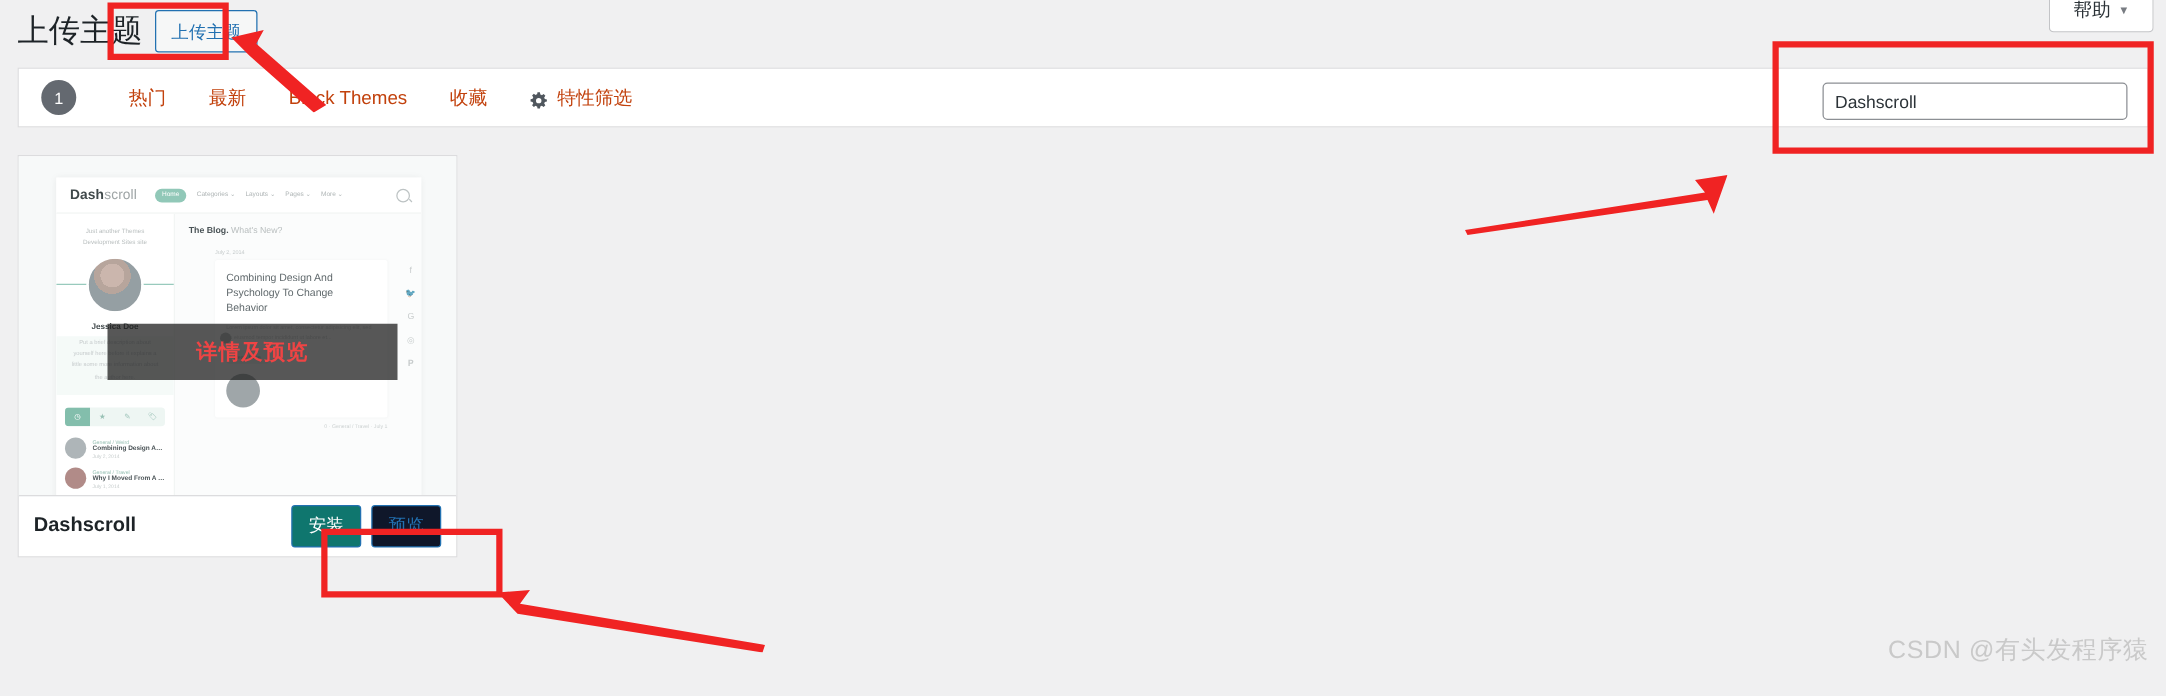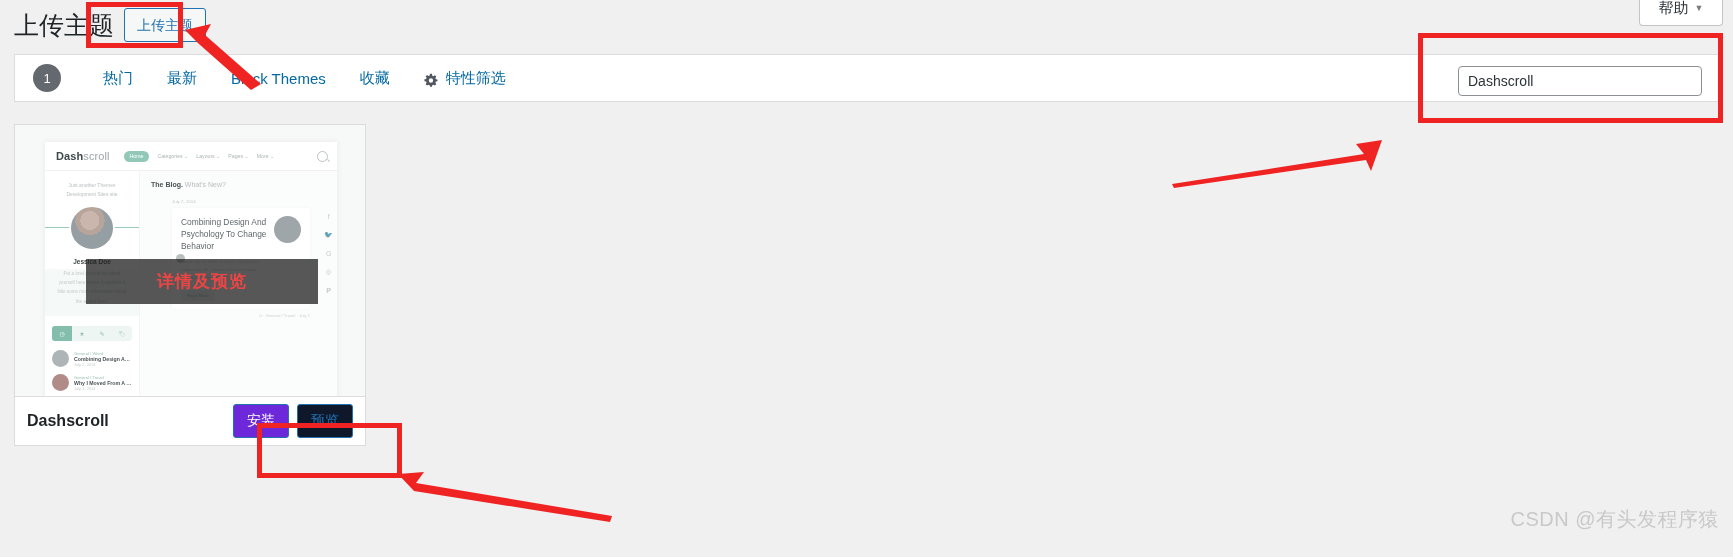"热门" .filter-link { color: #0369a1 -> #c2410c }
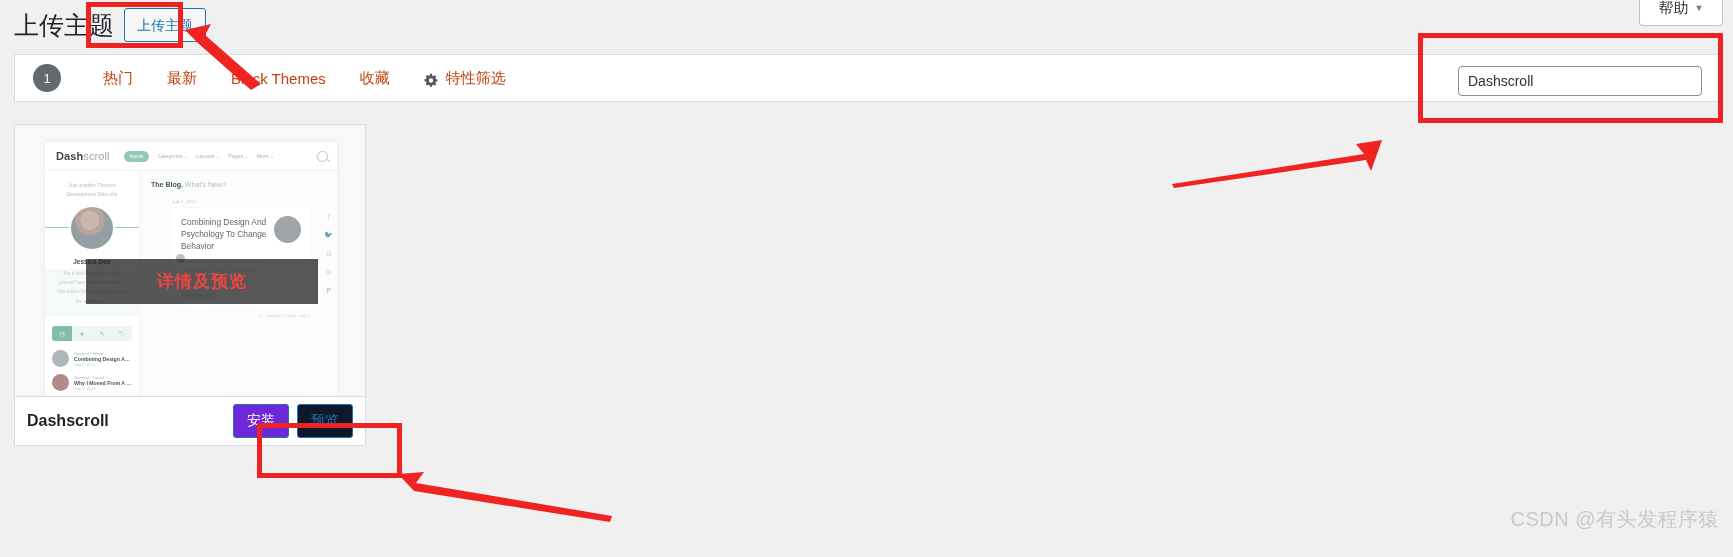"Combining Design And Psychology To" .ms-post { flex-direction: none -> column }
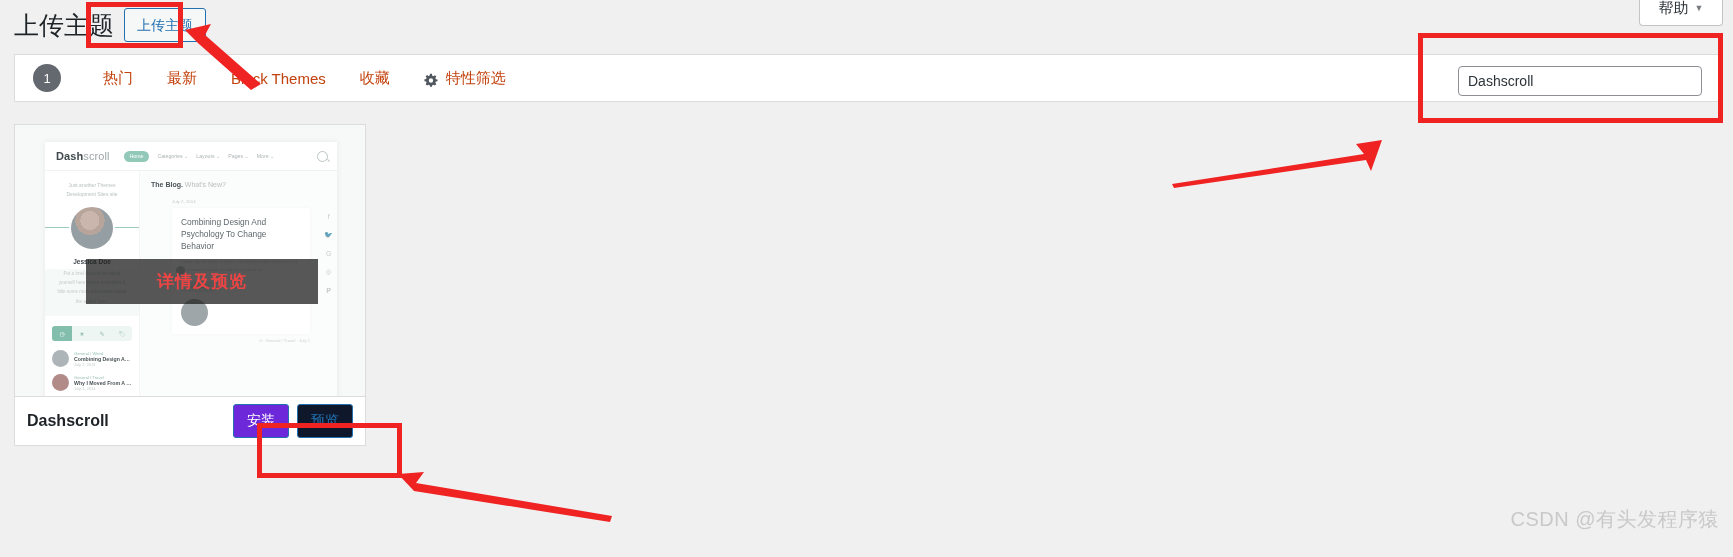"安装" .btn-install { background: #6d28d9 -> #0f766e }
